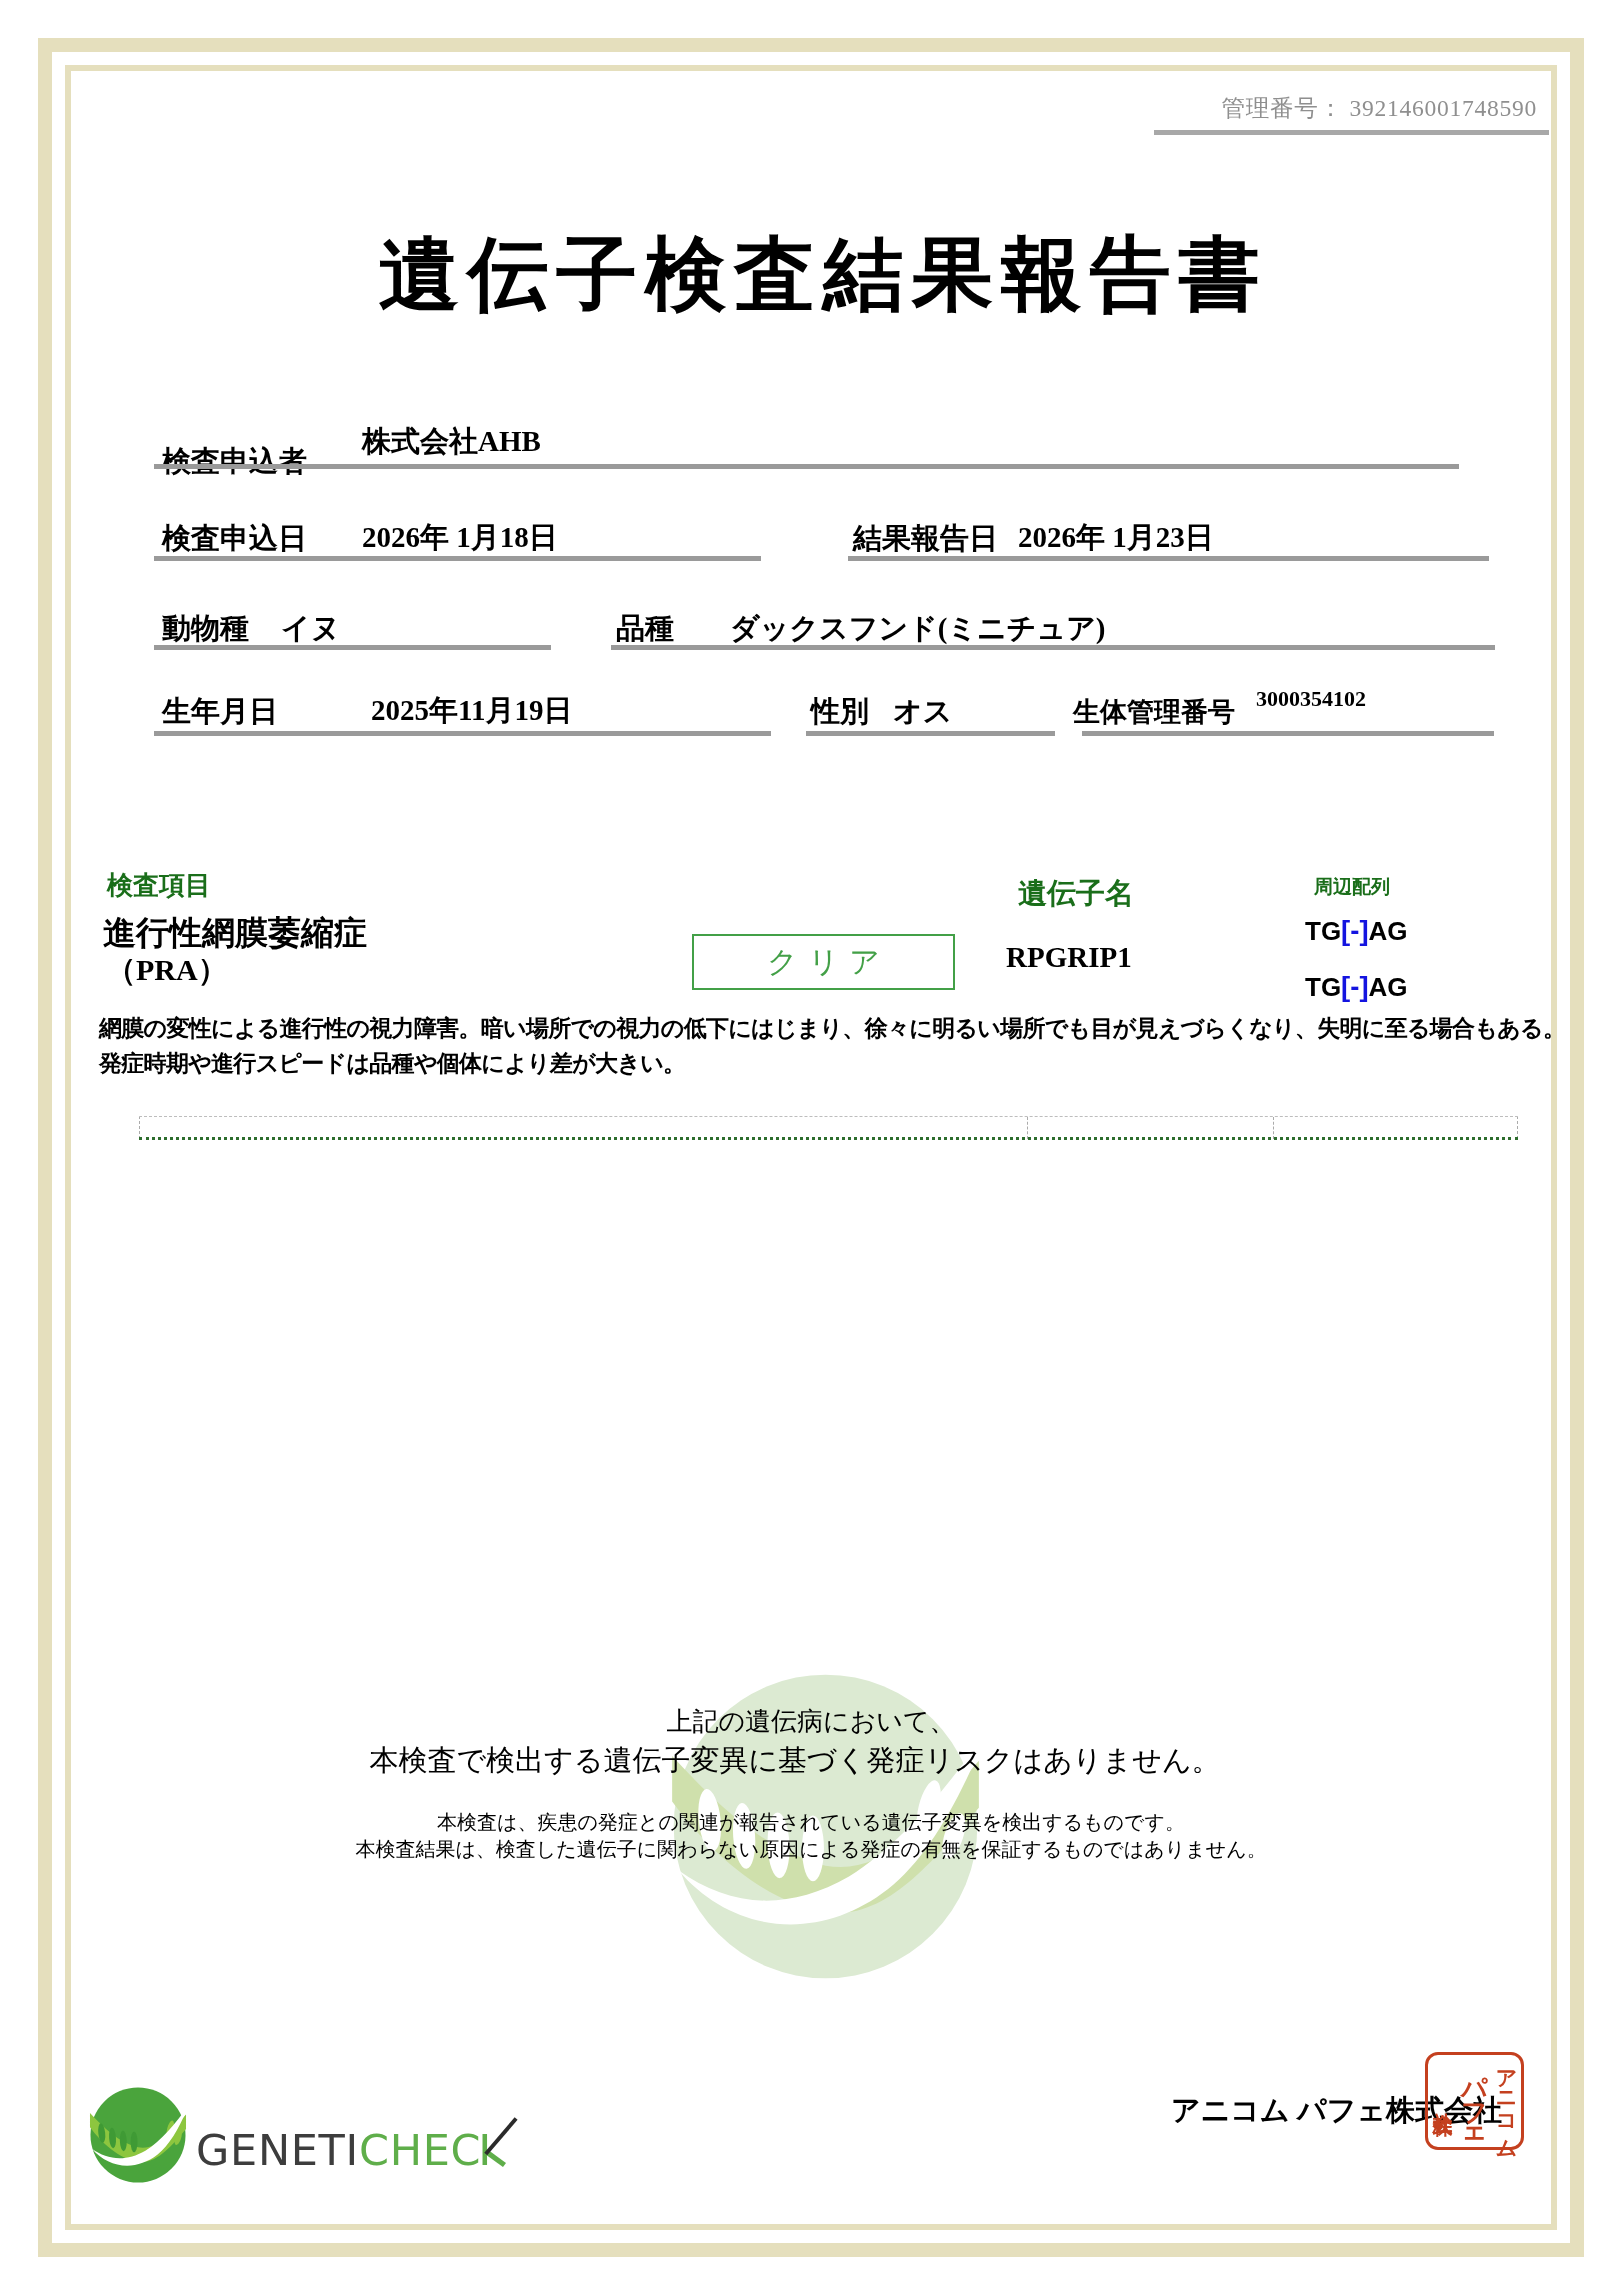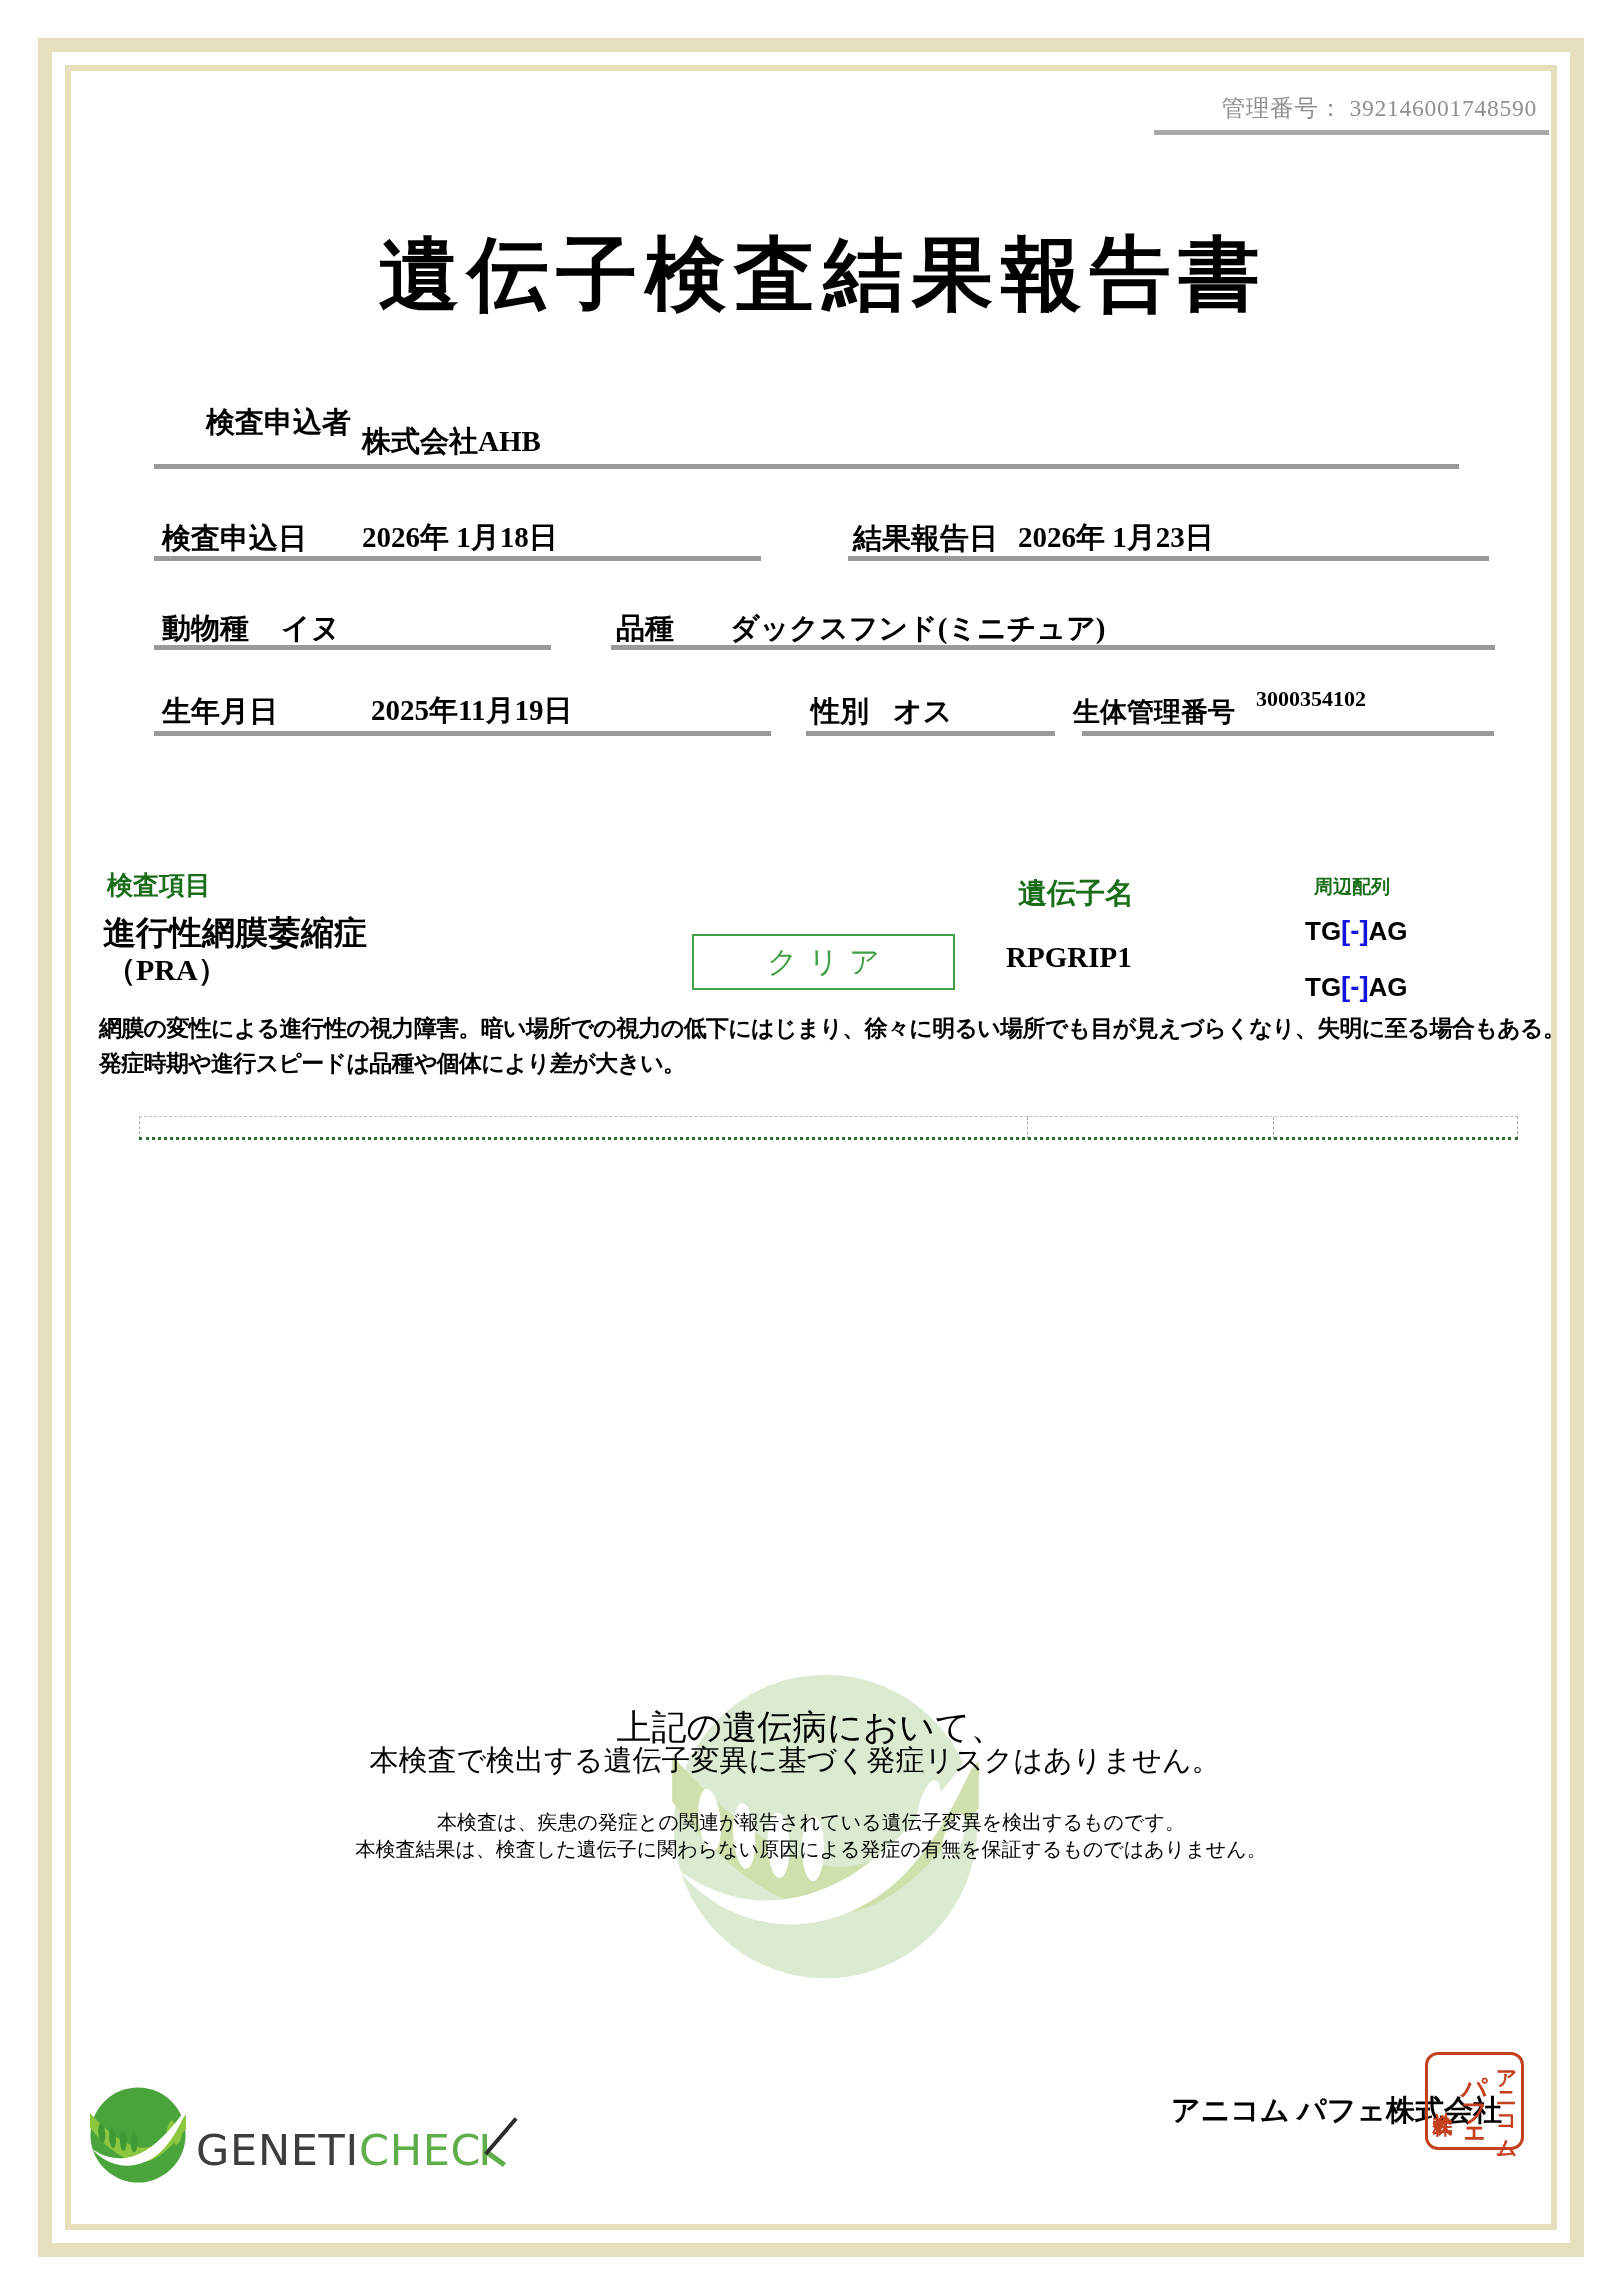"検査申込者" div.abs { margin-left: 44px -> none; top: 403px -> 442px }
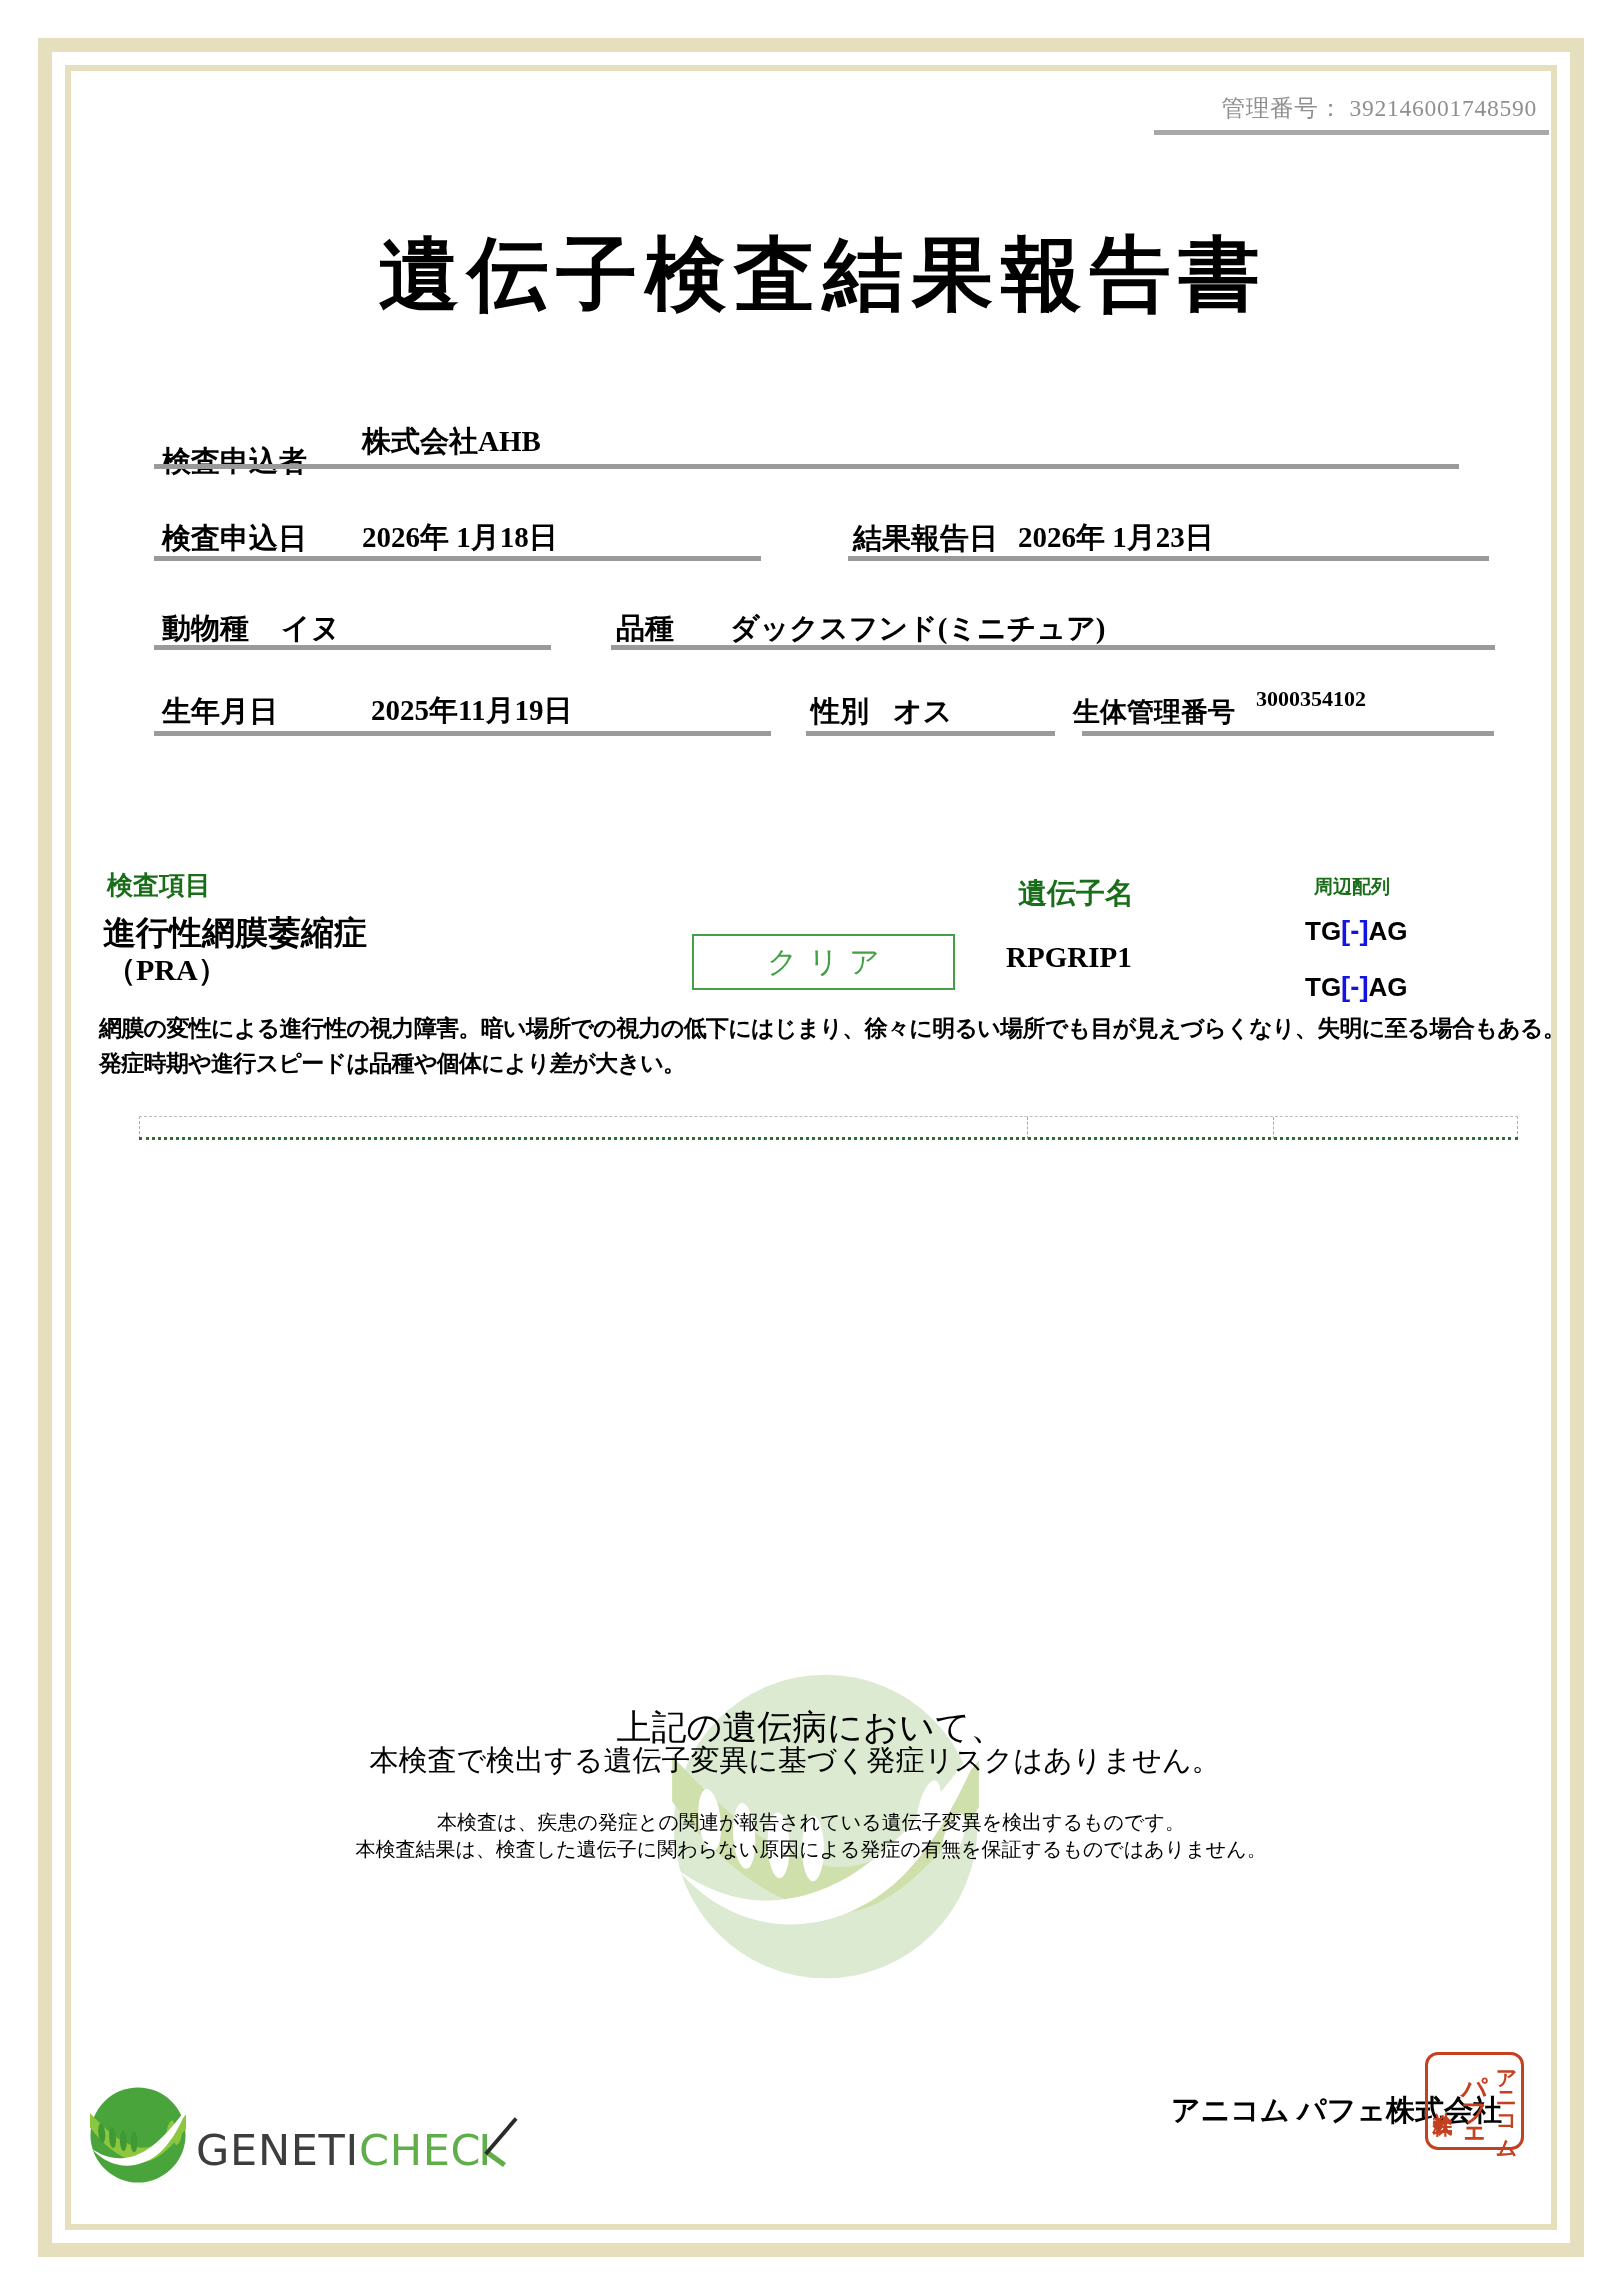"上記の遺伝病において、" .sum1 { font-size: 35px -> 26px }
